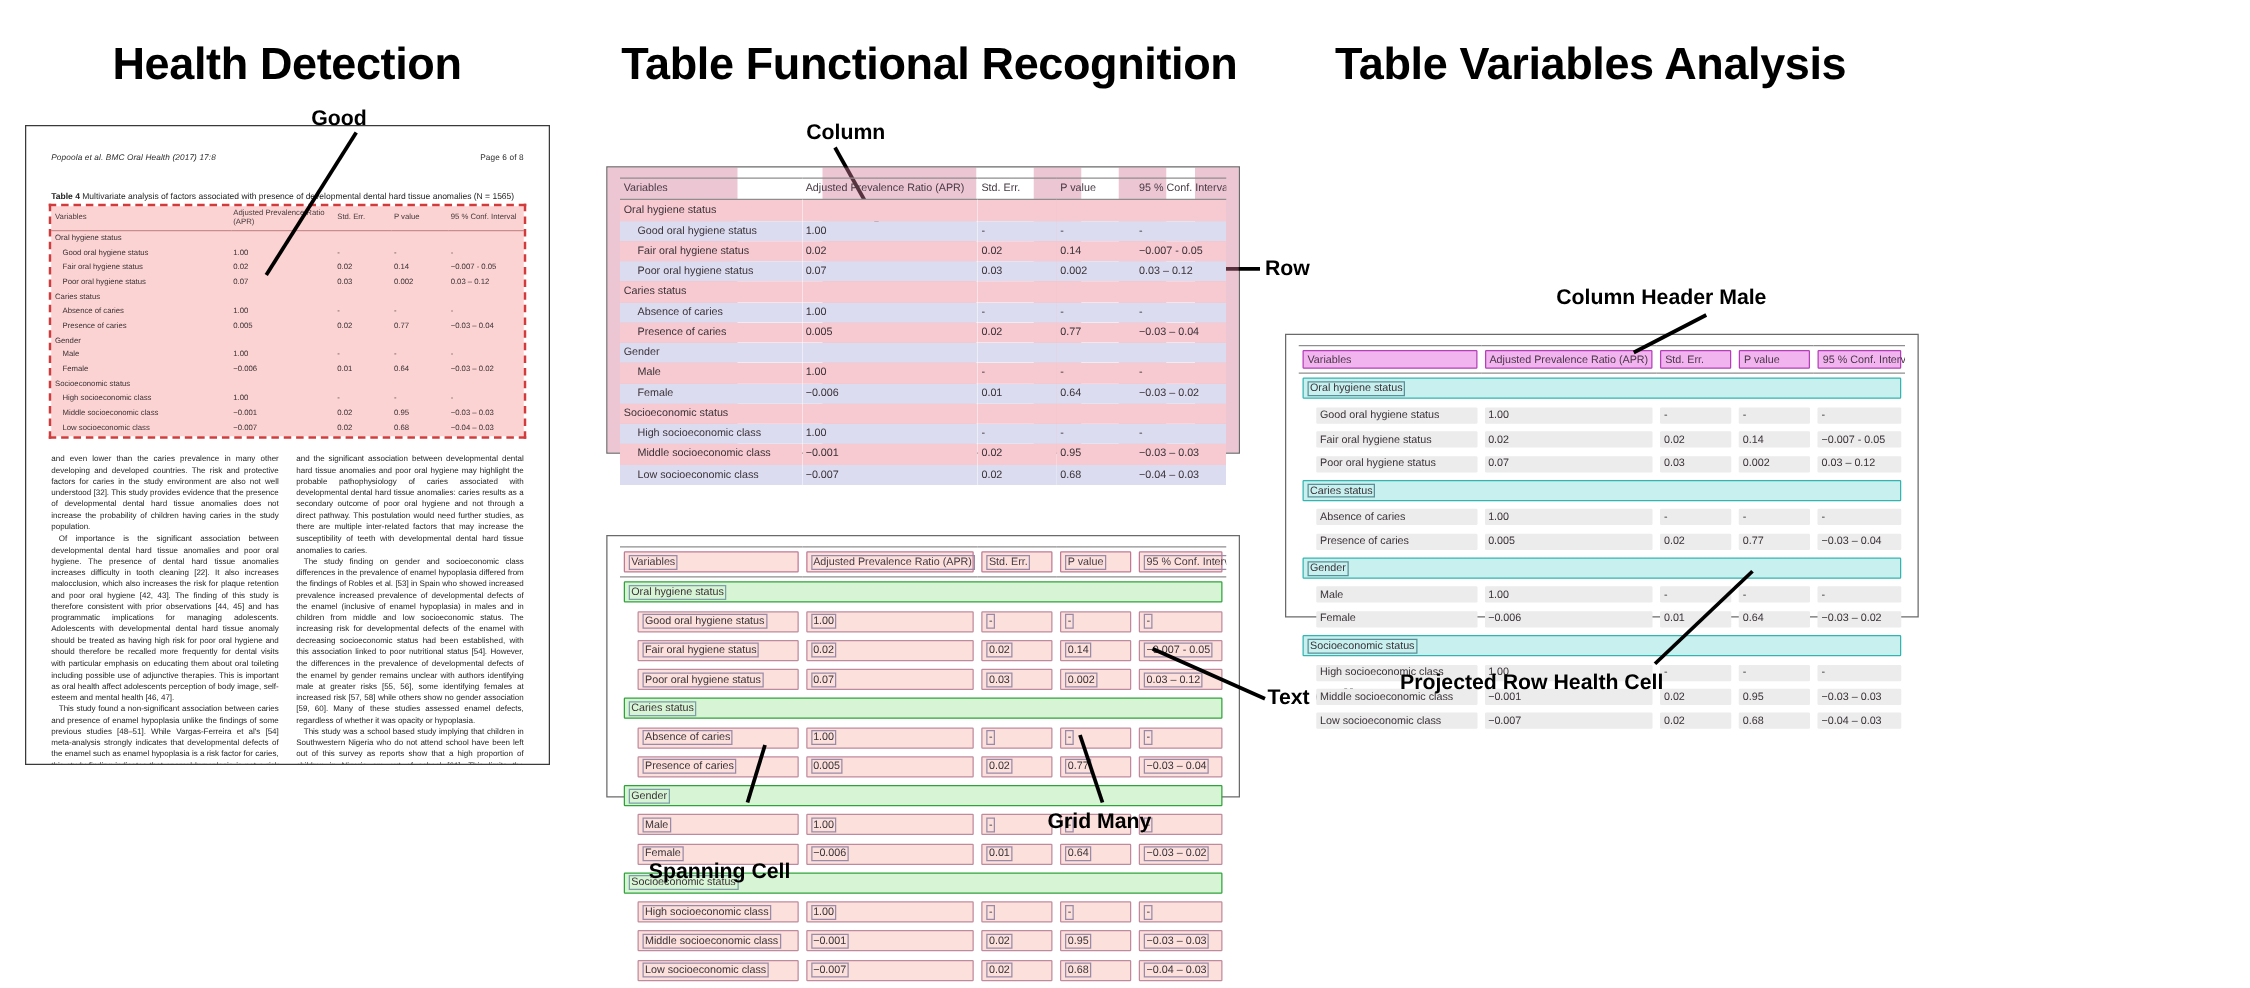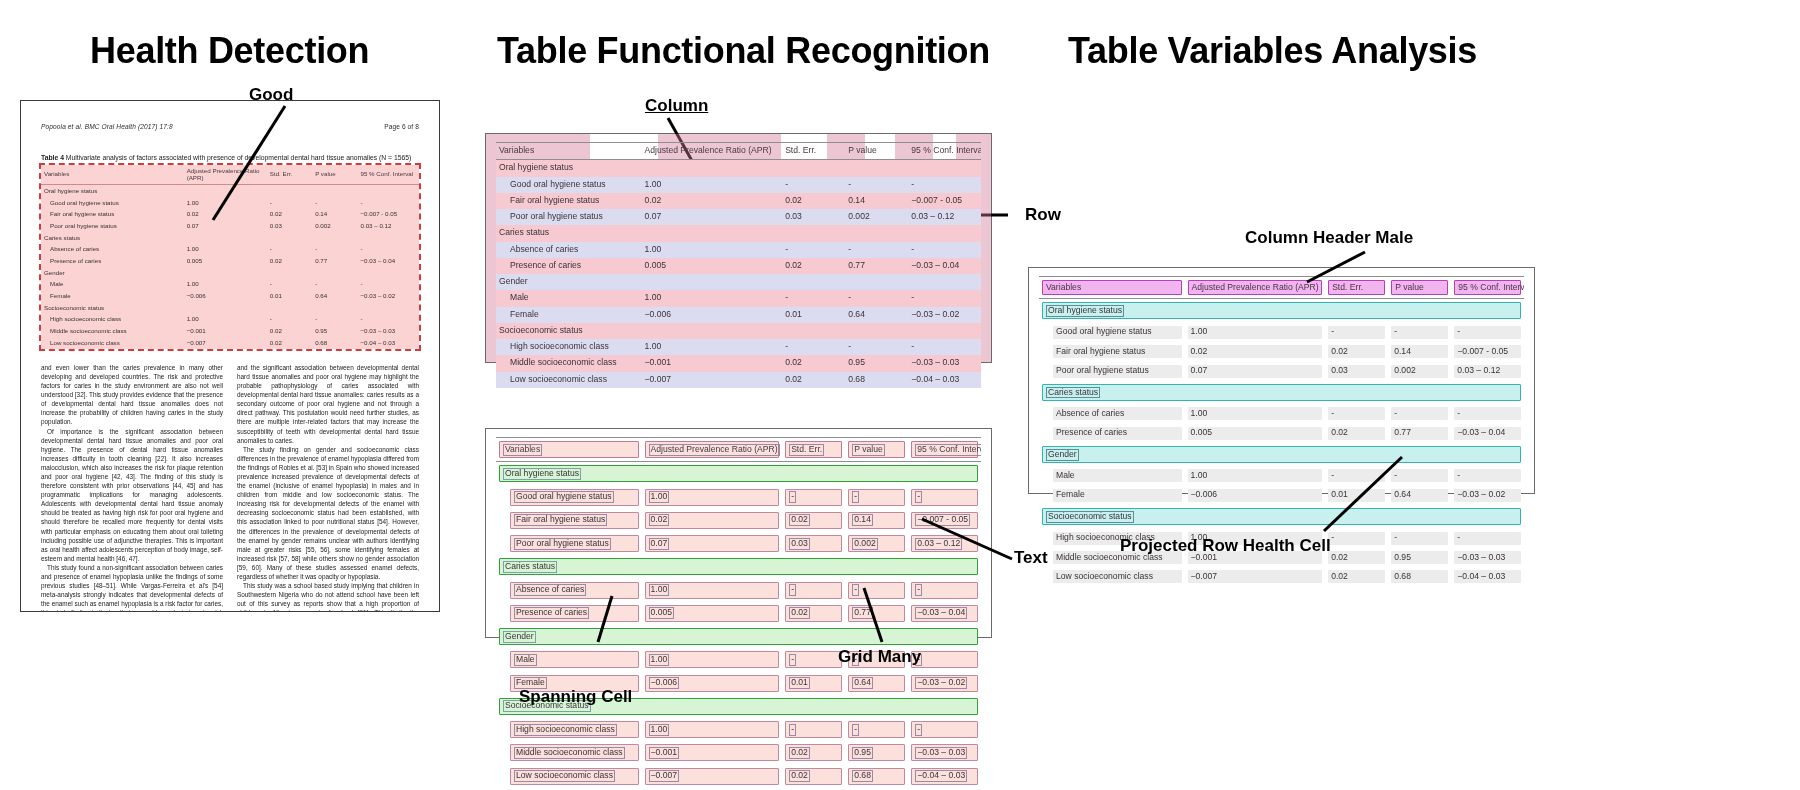"Column" #lbl-column { text-decoration: underline -> none }
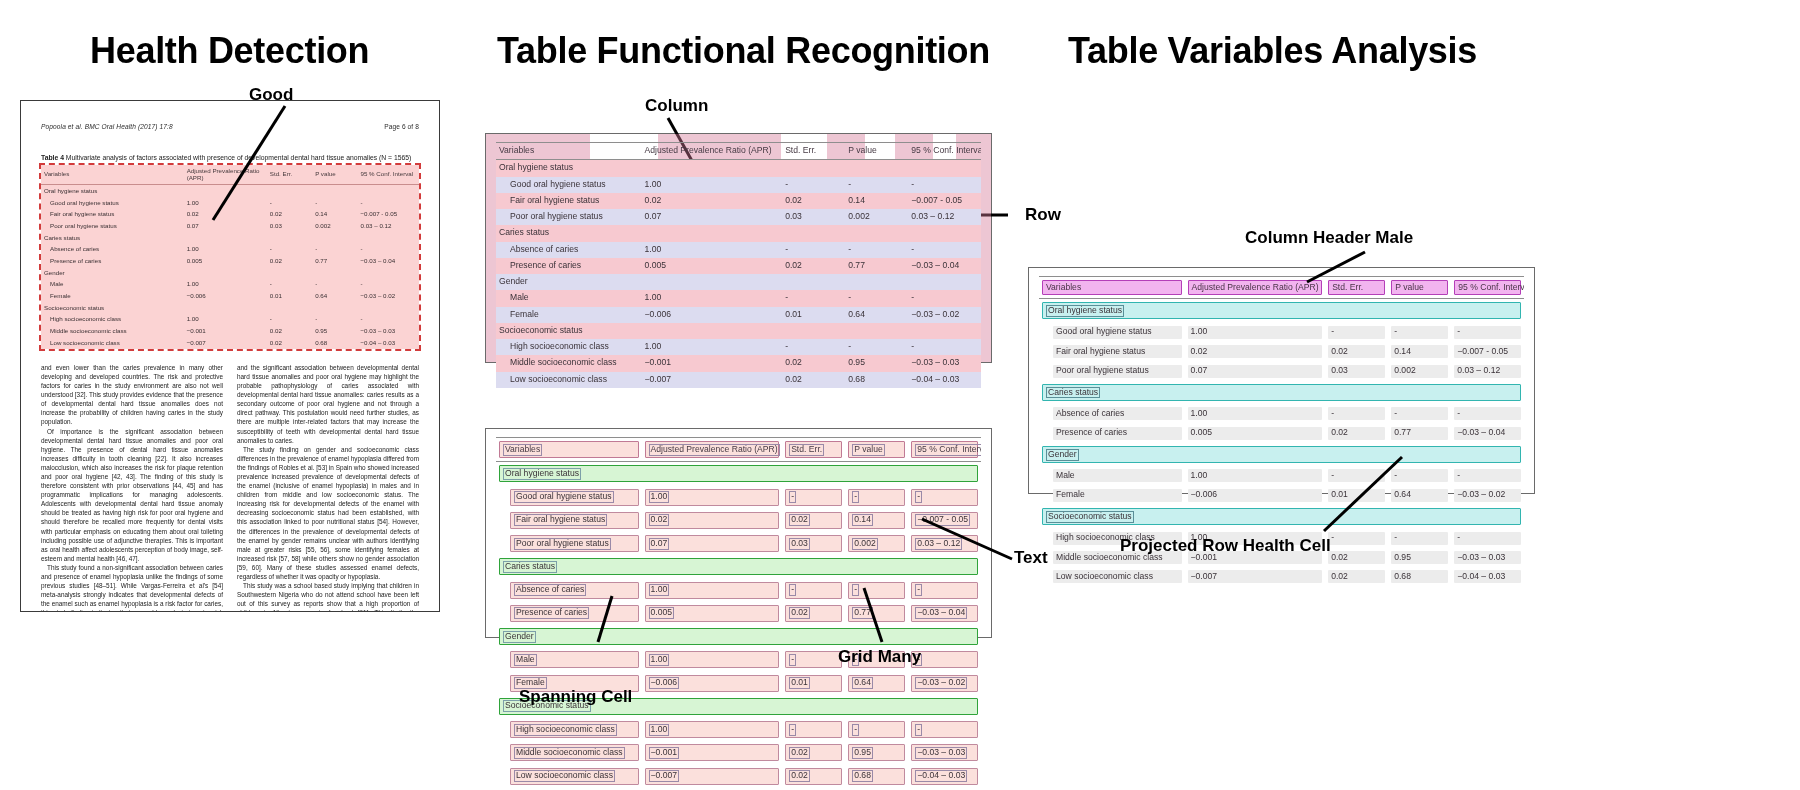"Row" #lbl-row { margin-left: 13px -> none }
